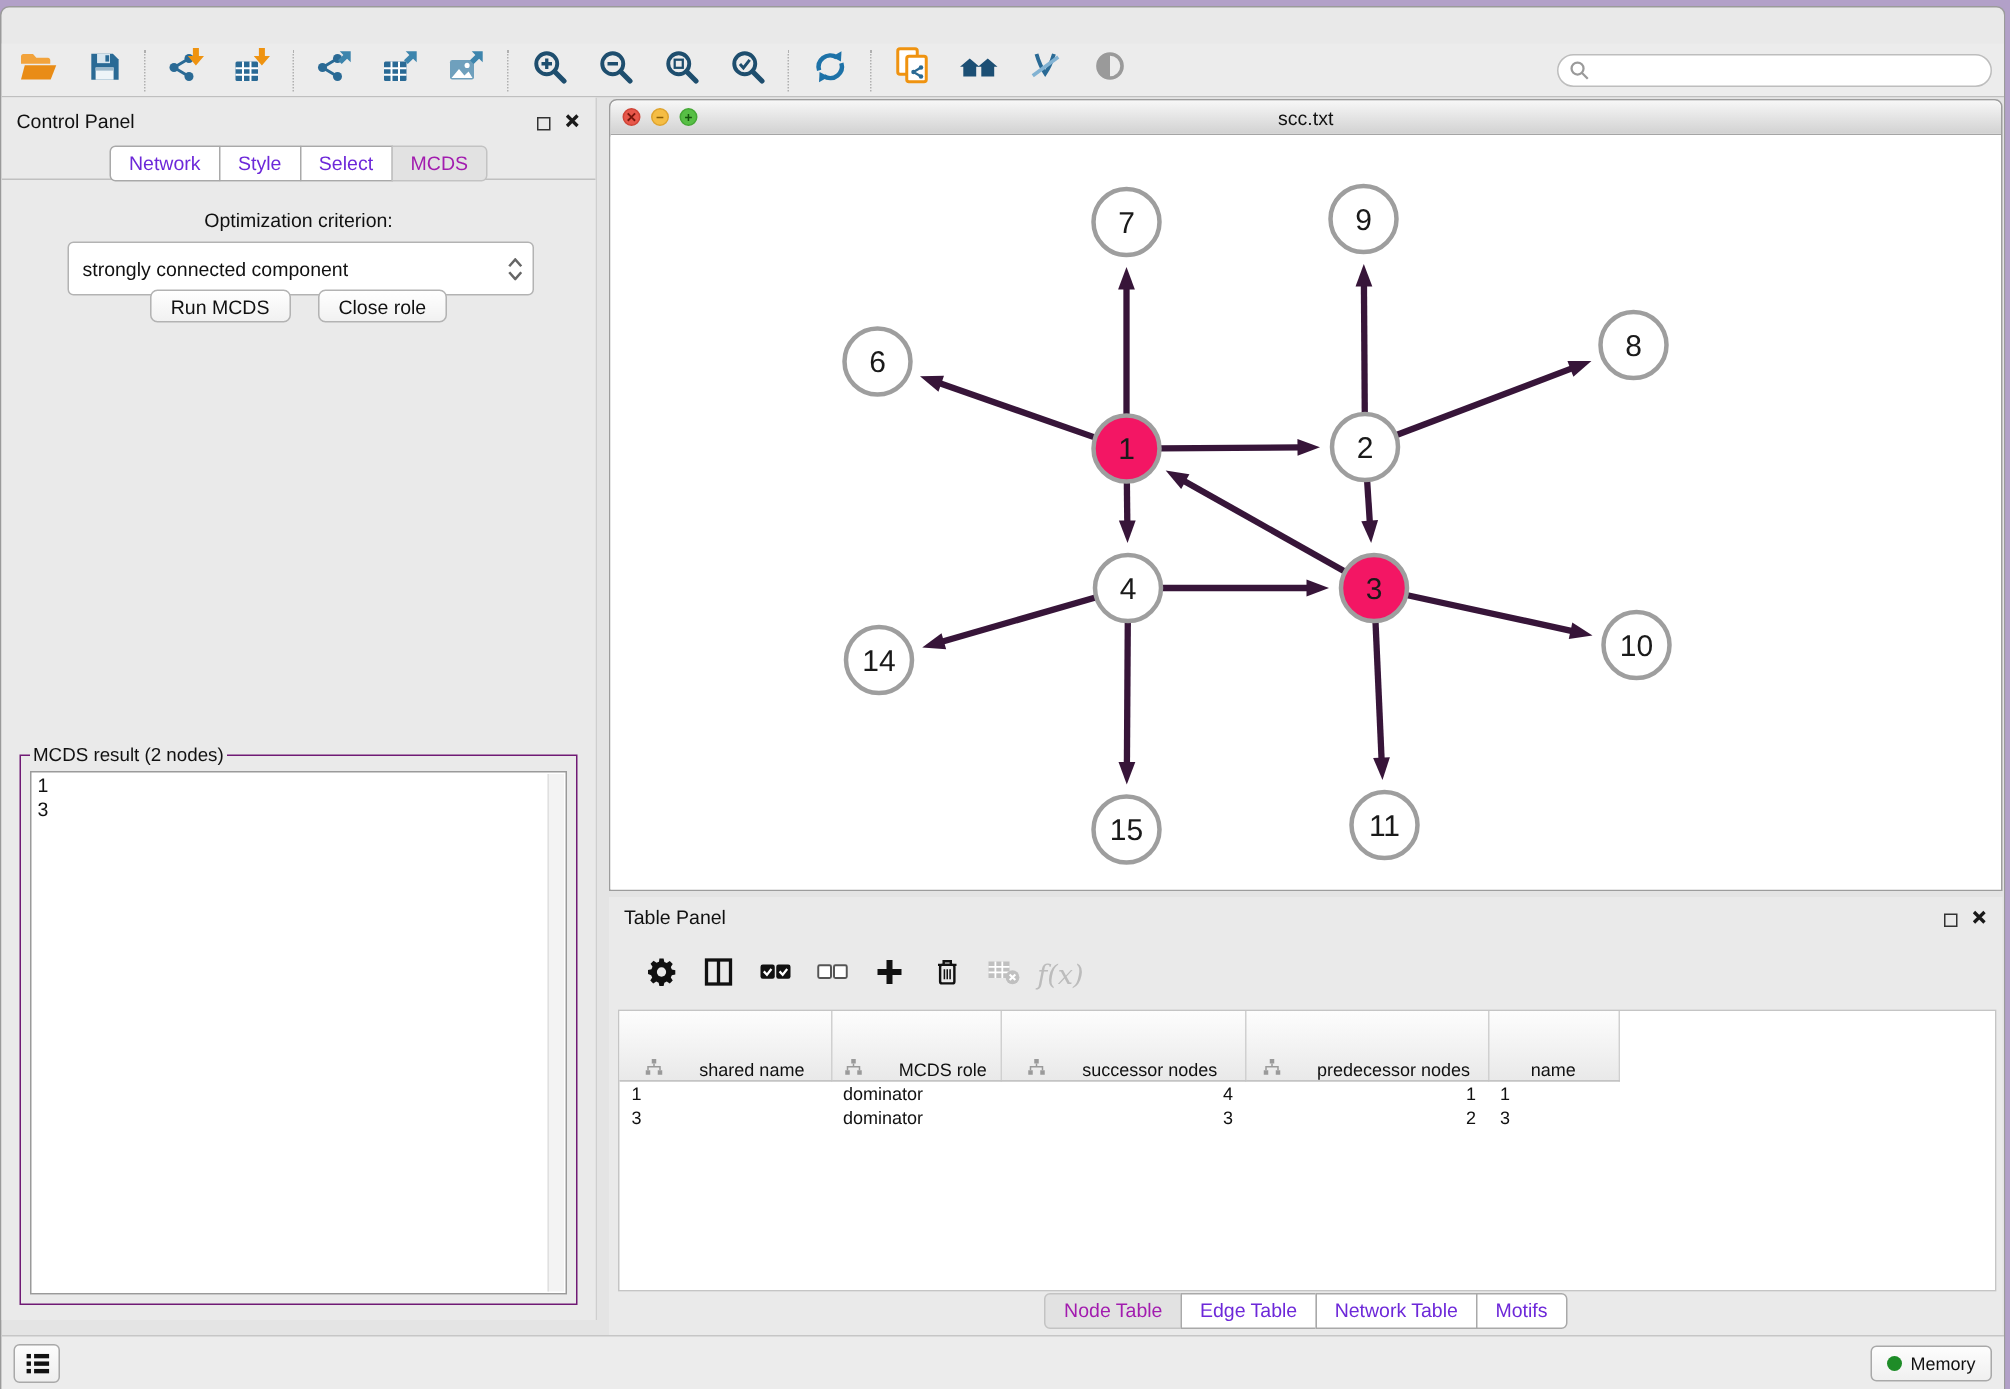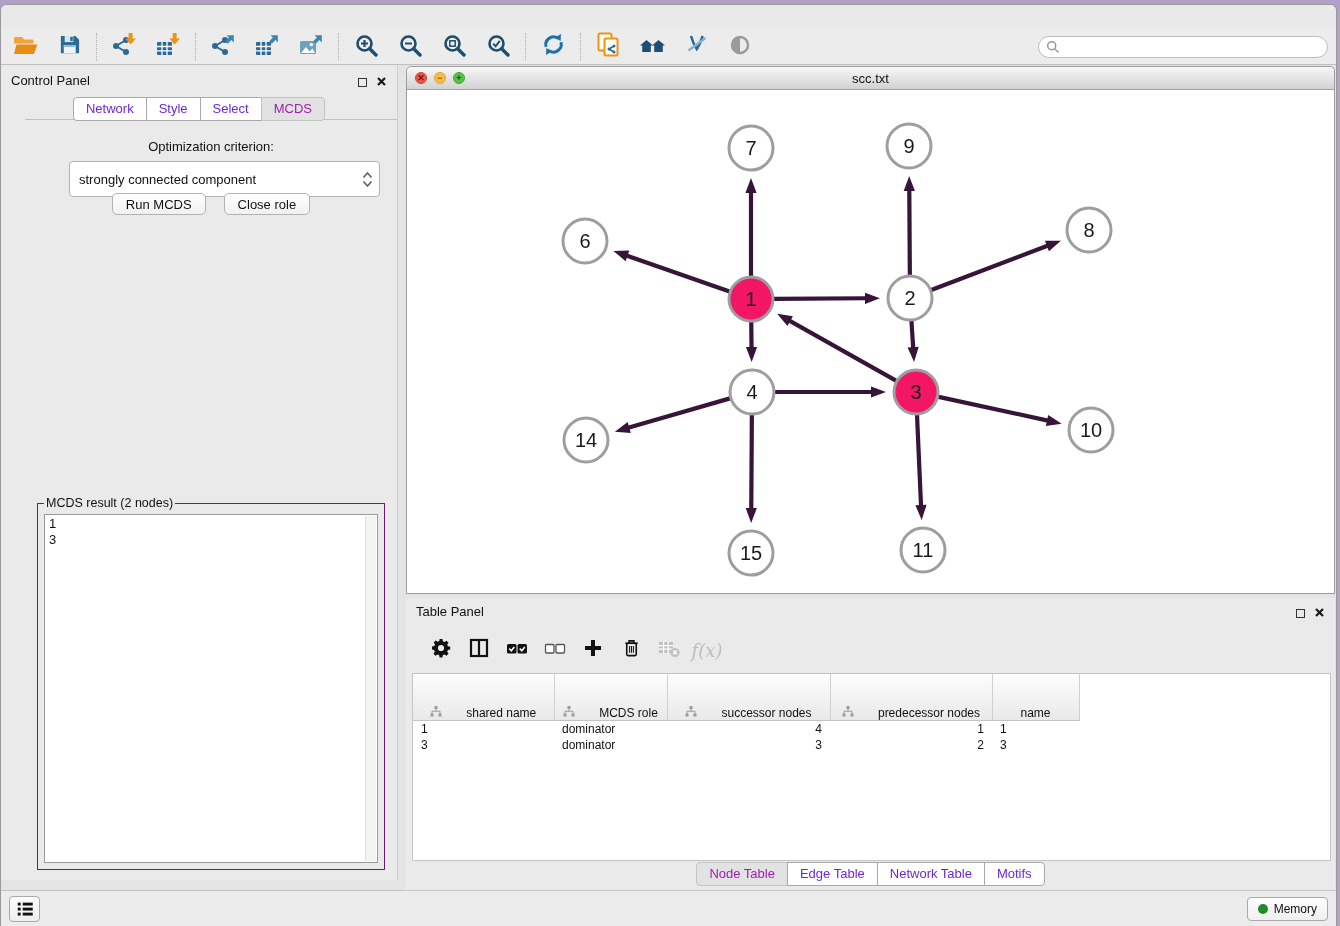"Optimization criterion:" .cp-body { margin-left: 24px -> none }
